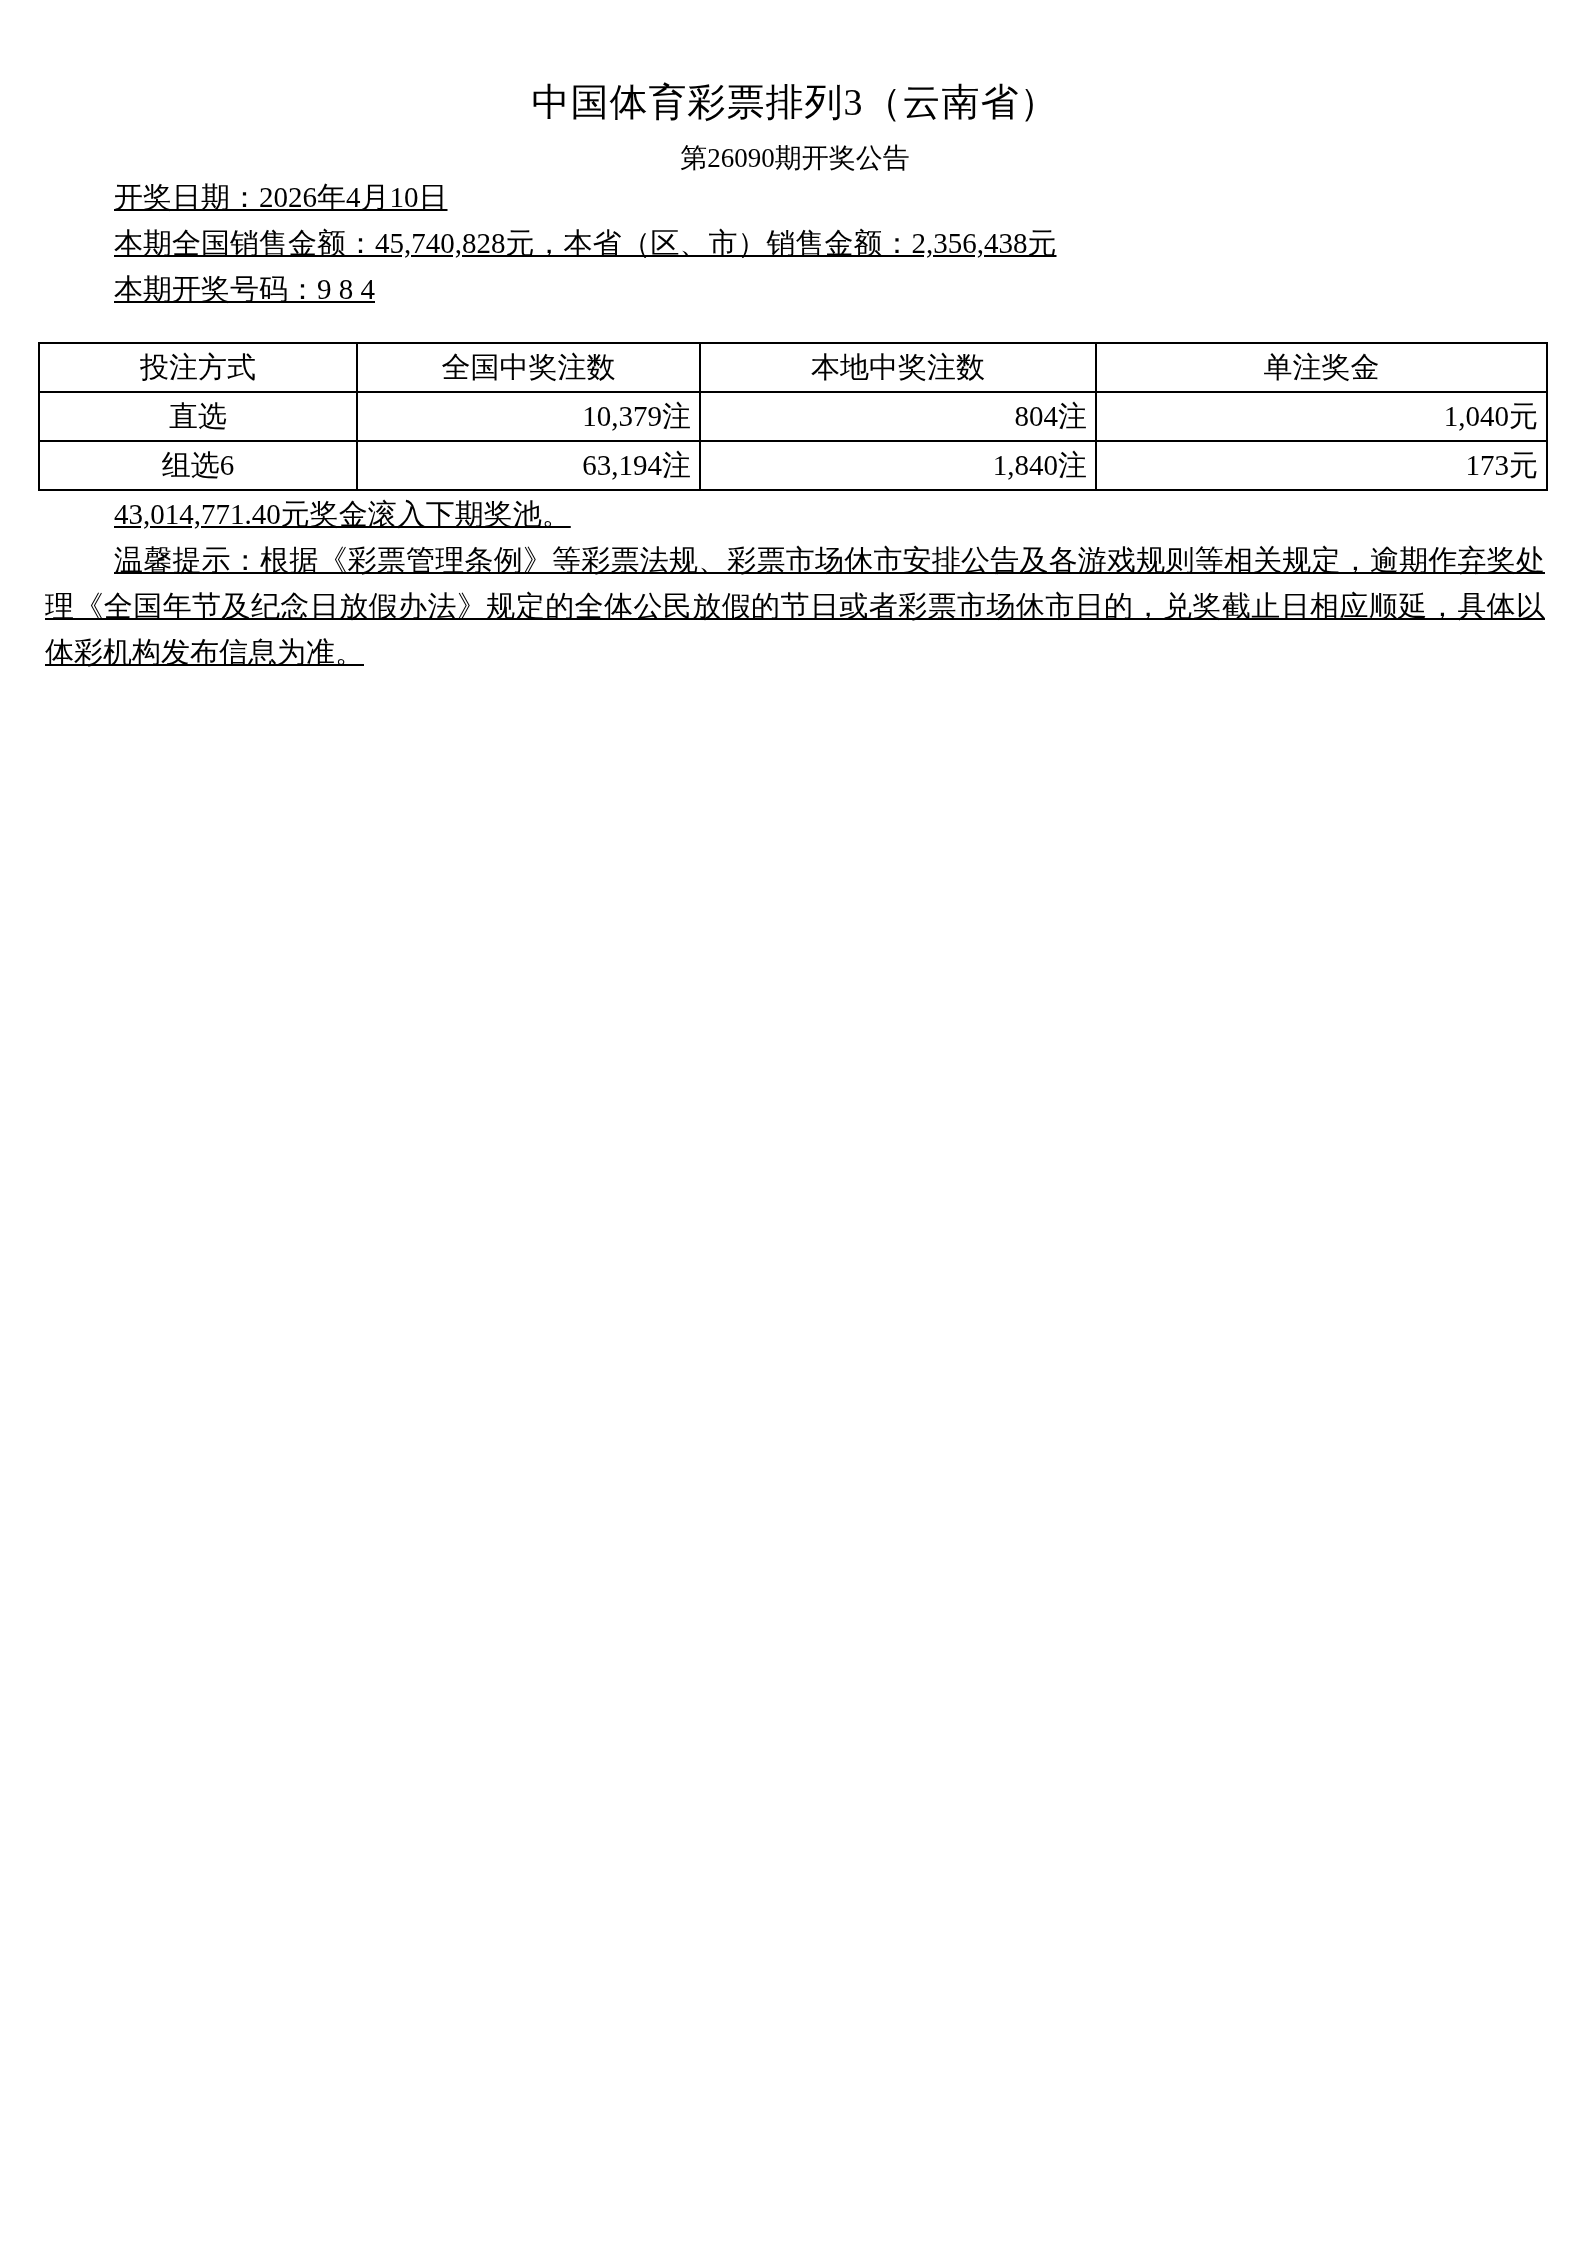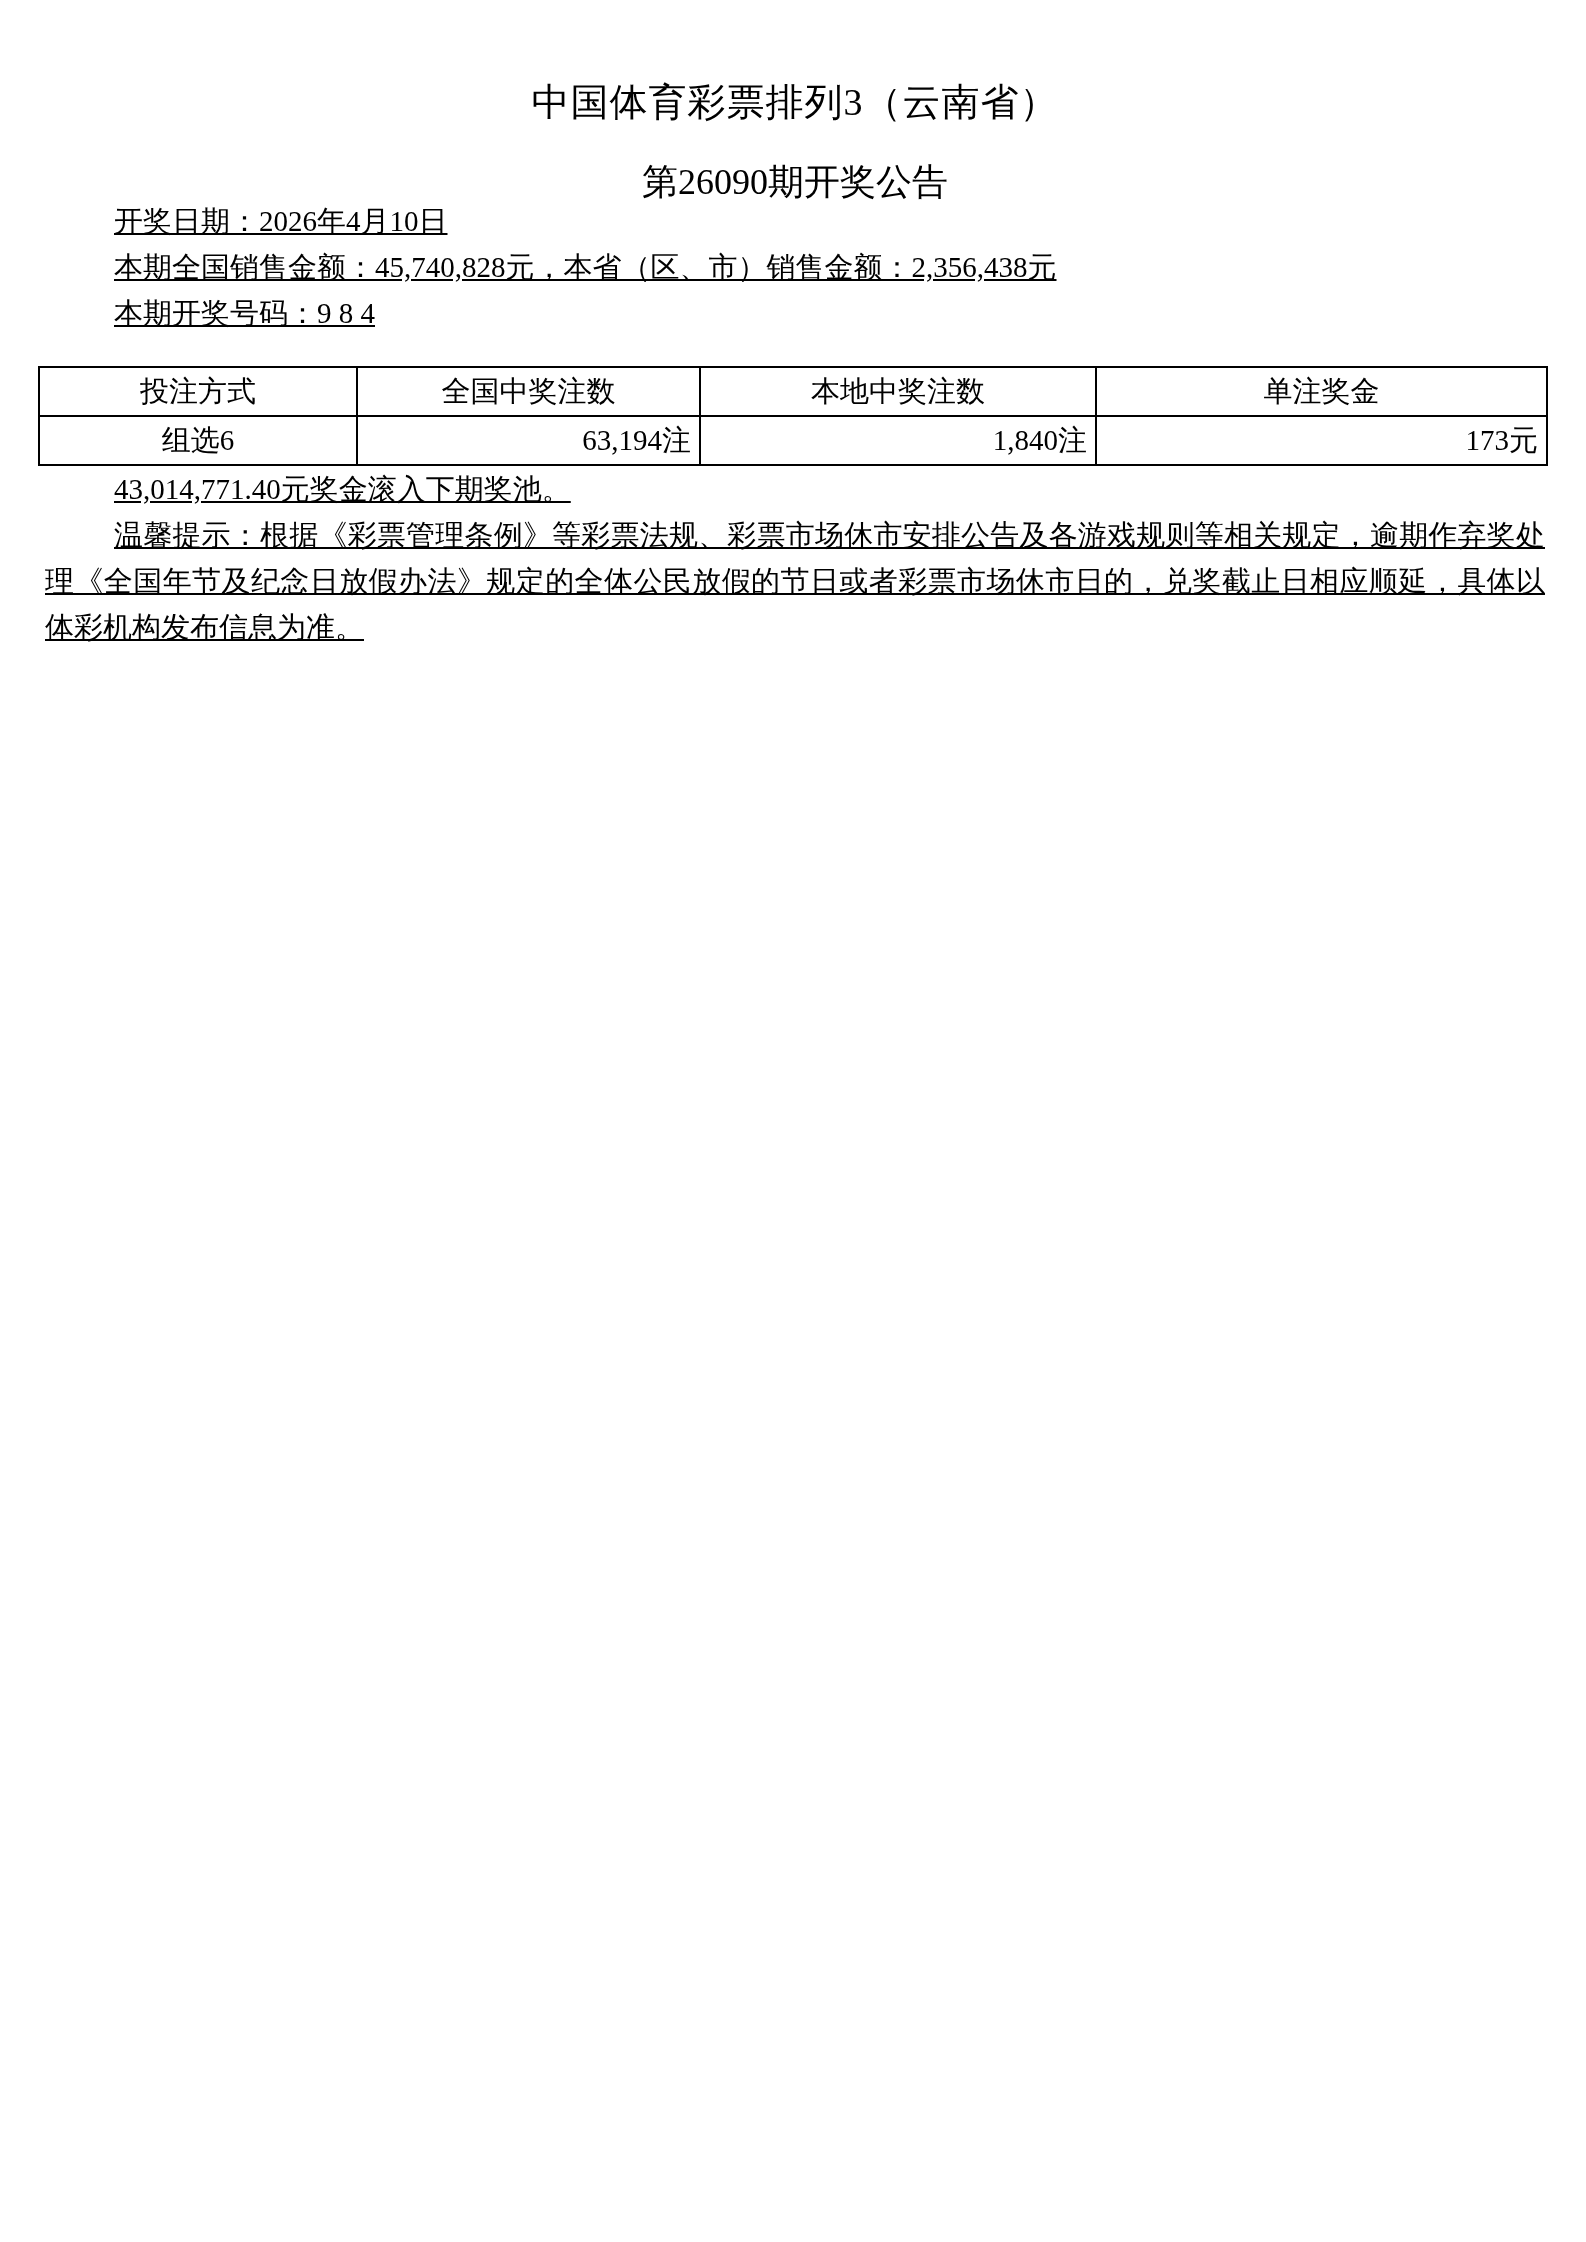"第26090期开奖公告" .subtitle { font-size: 36px -> 27px; margin-top: 44px -> 20px }
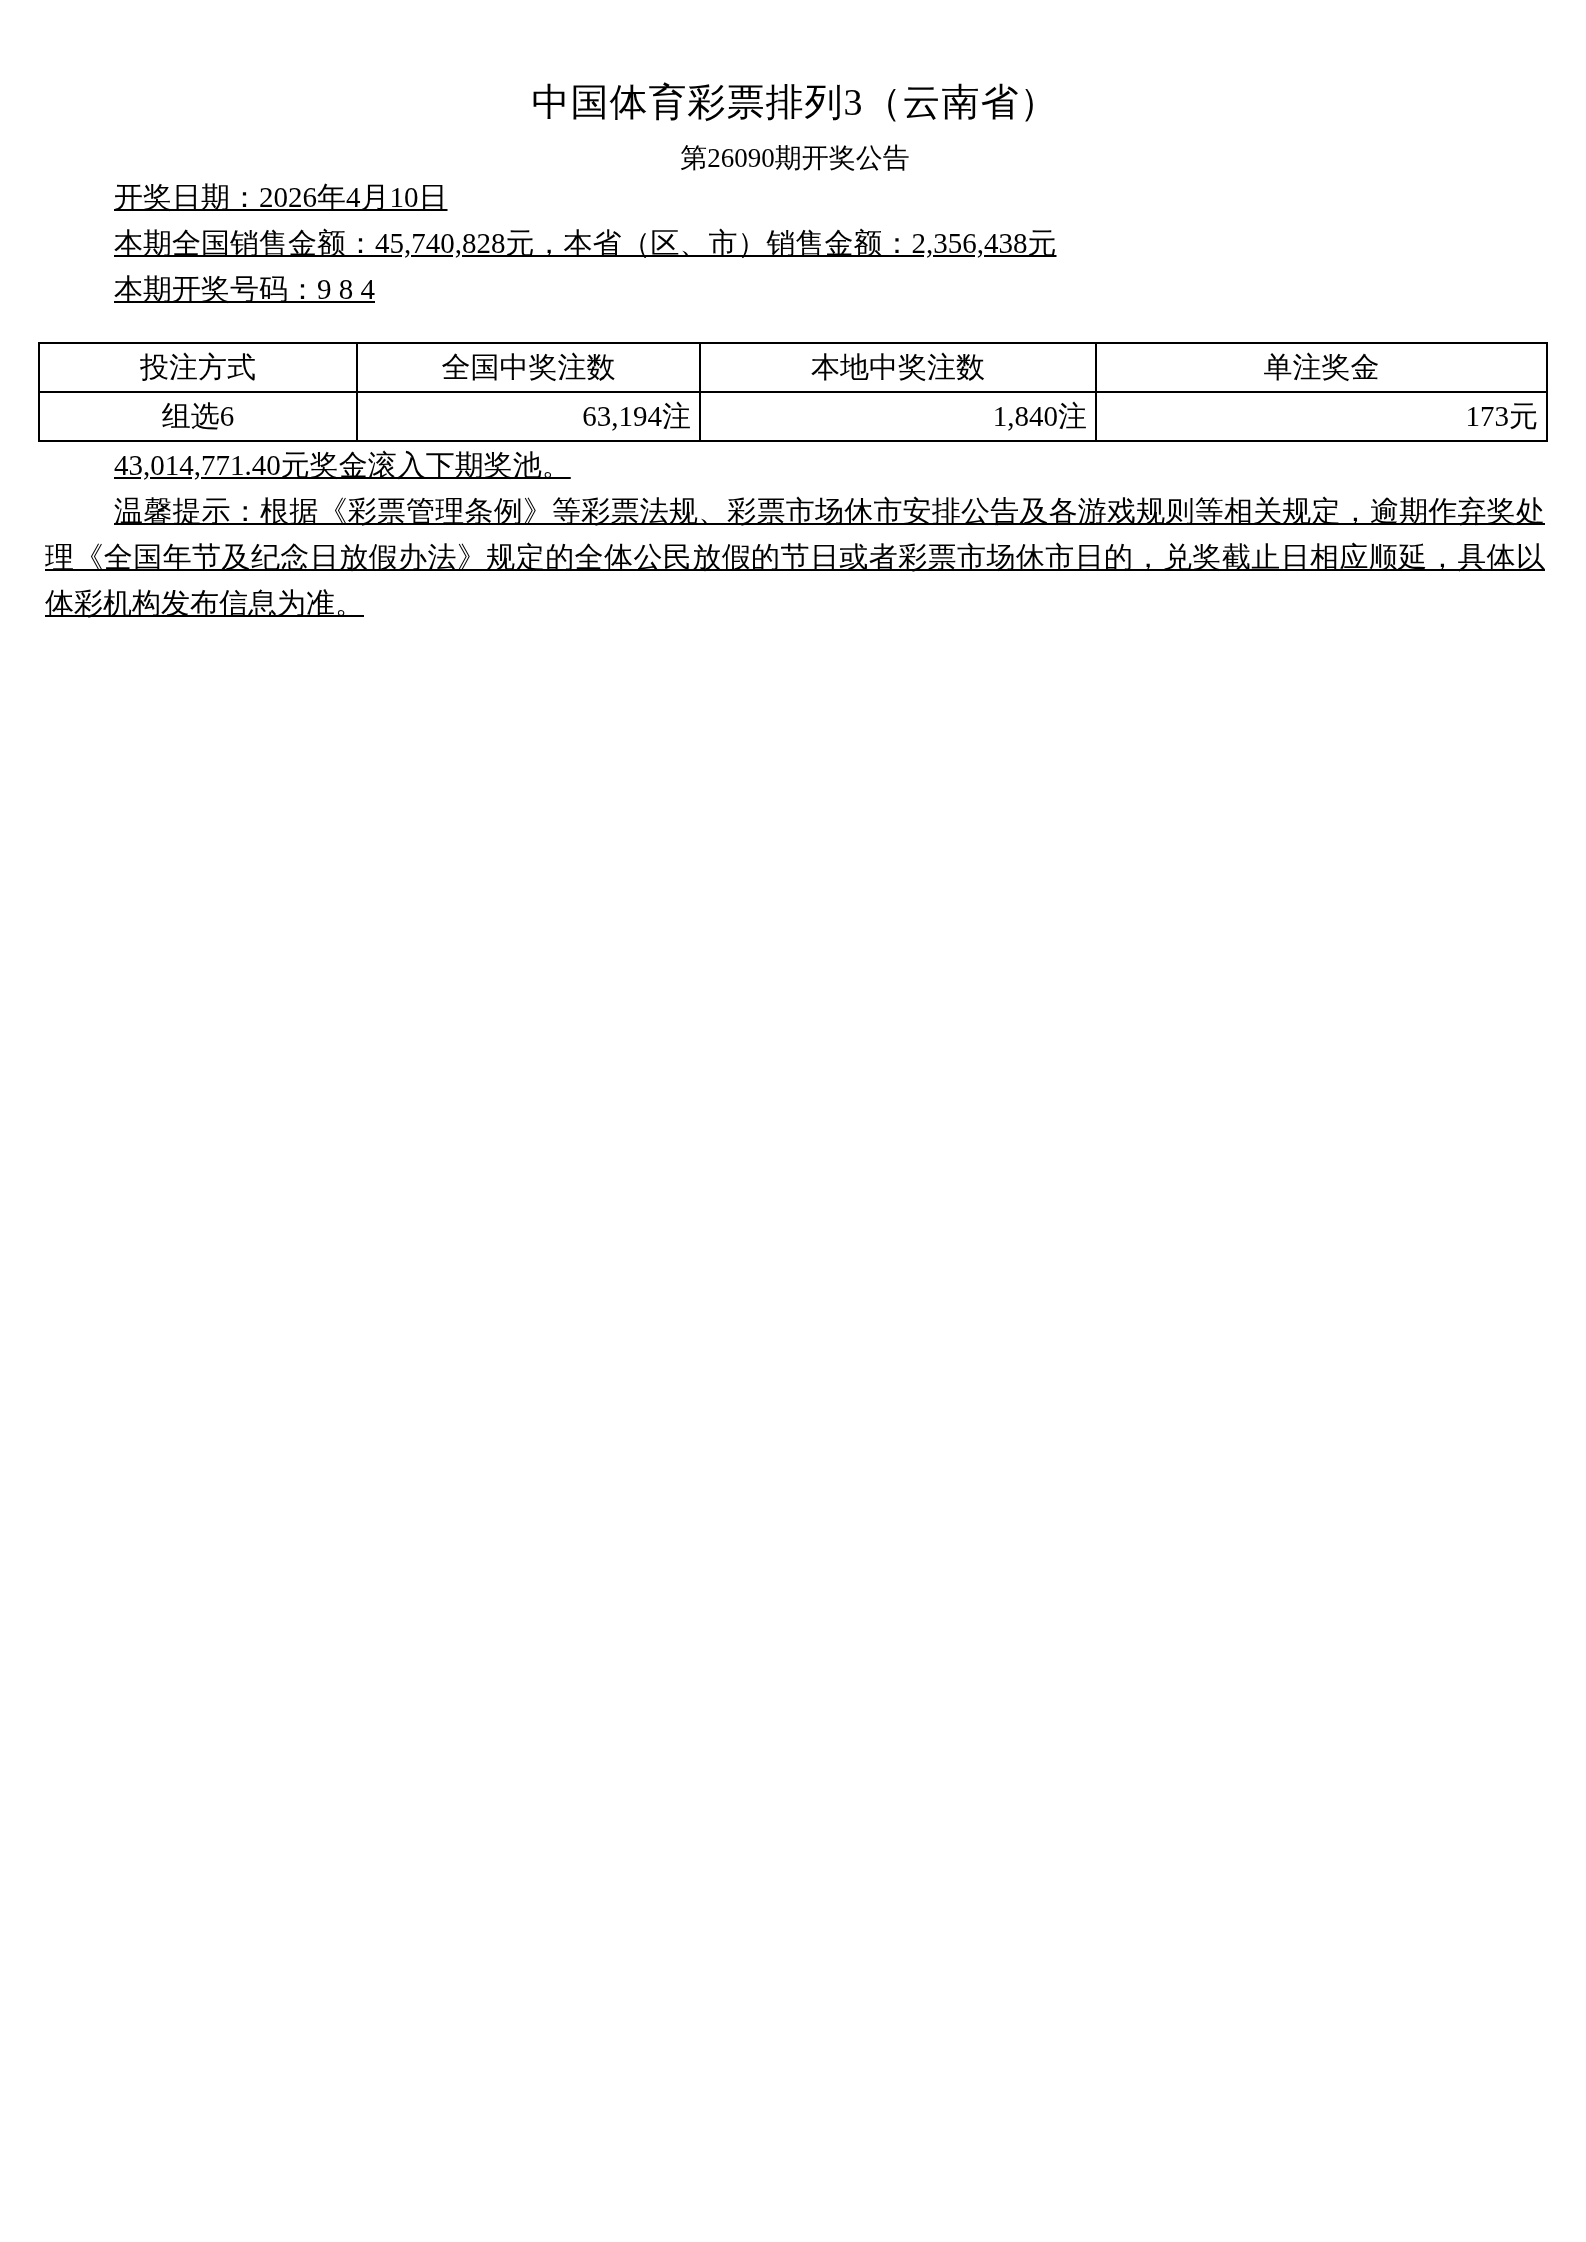"直选" tr { html: none -> <tr> <td>直选</td> <td>10,379注</td> <td>804注</td> <td>1,040元</td> </tr> }
